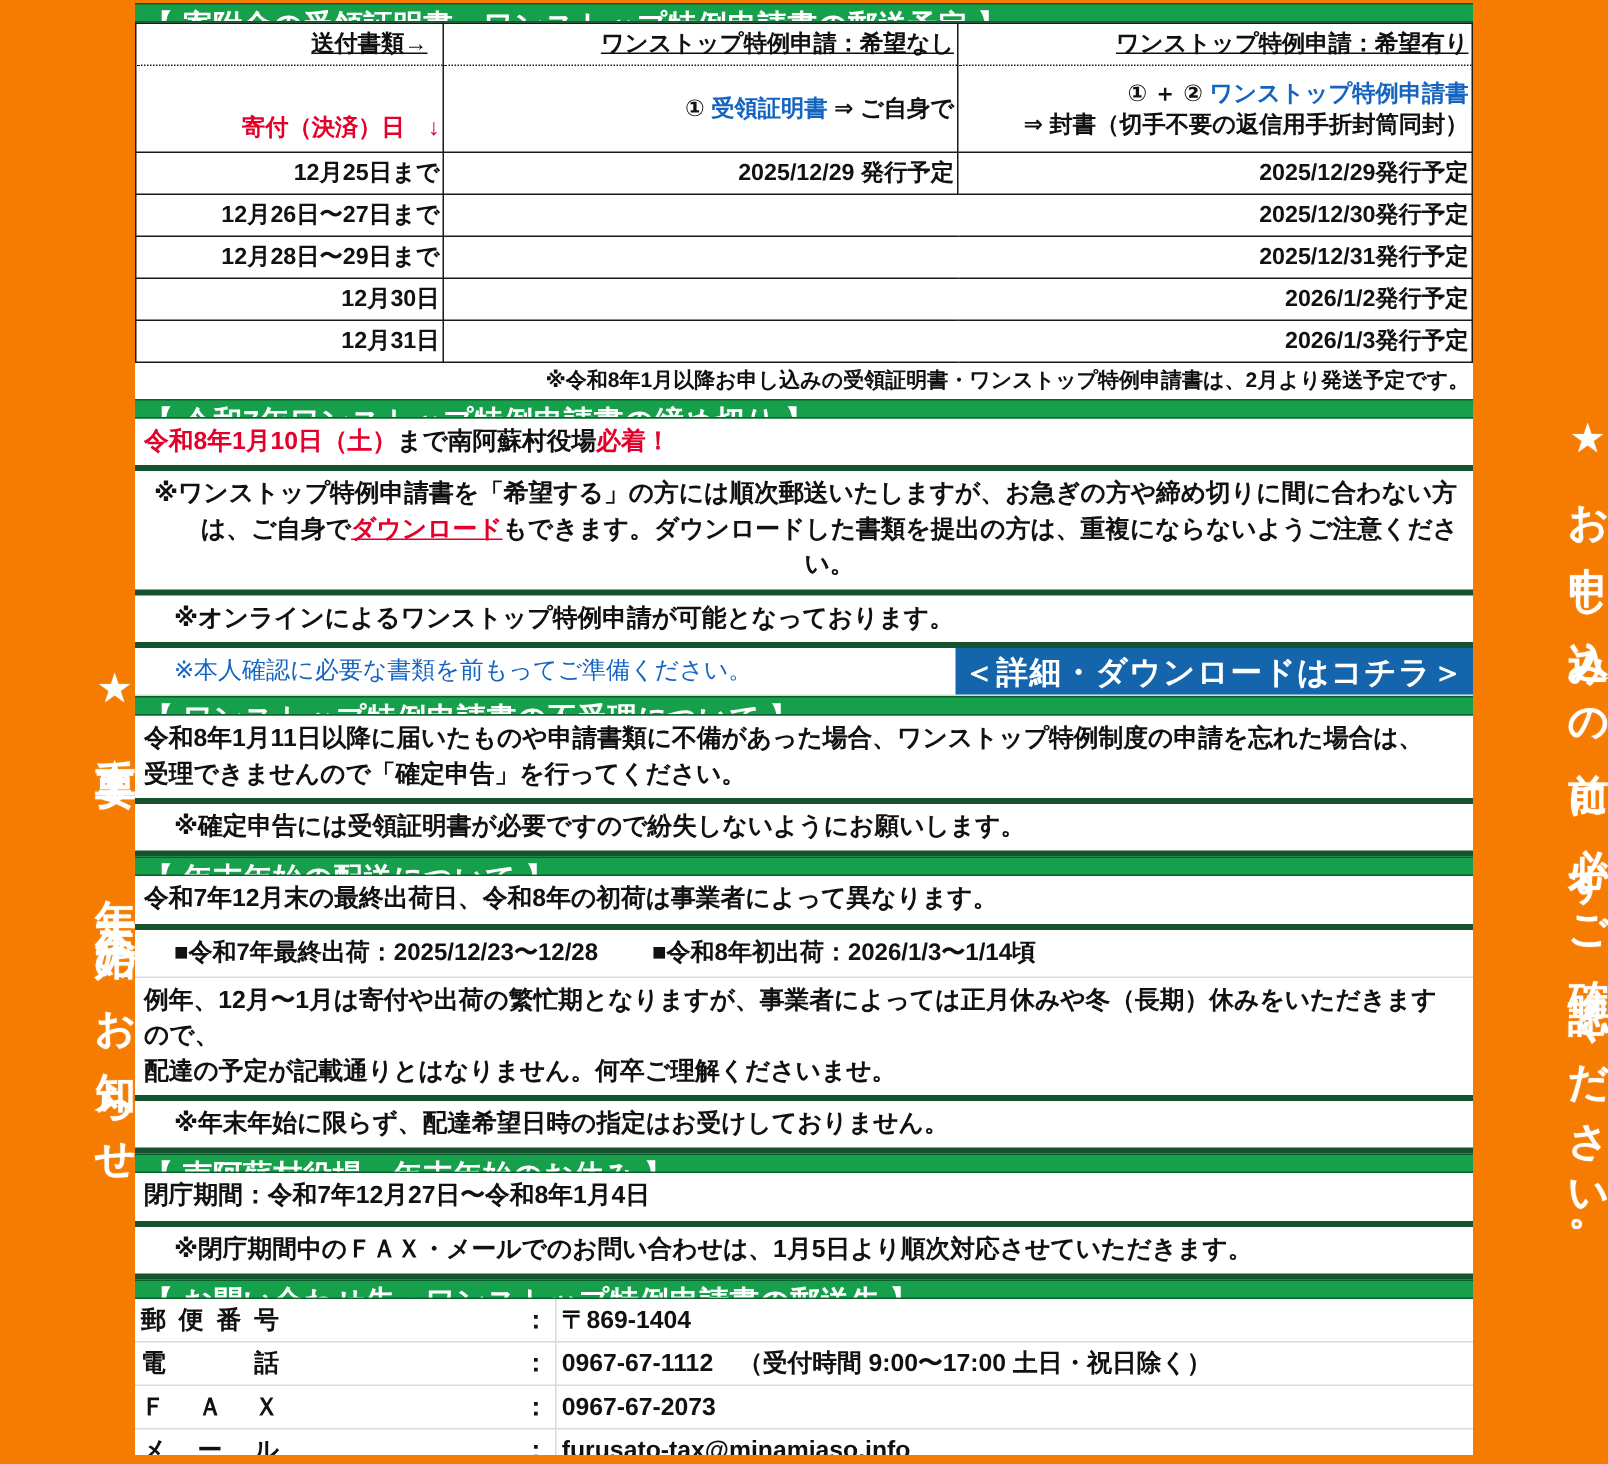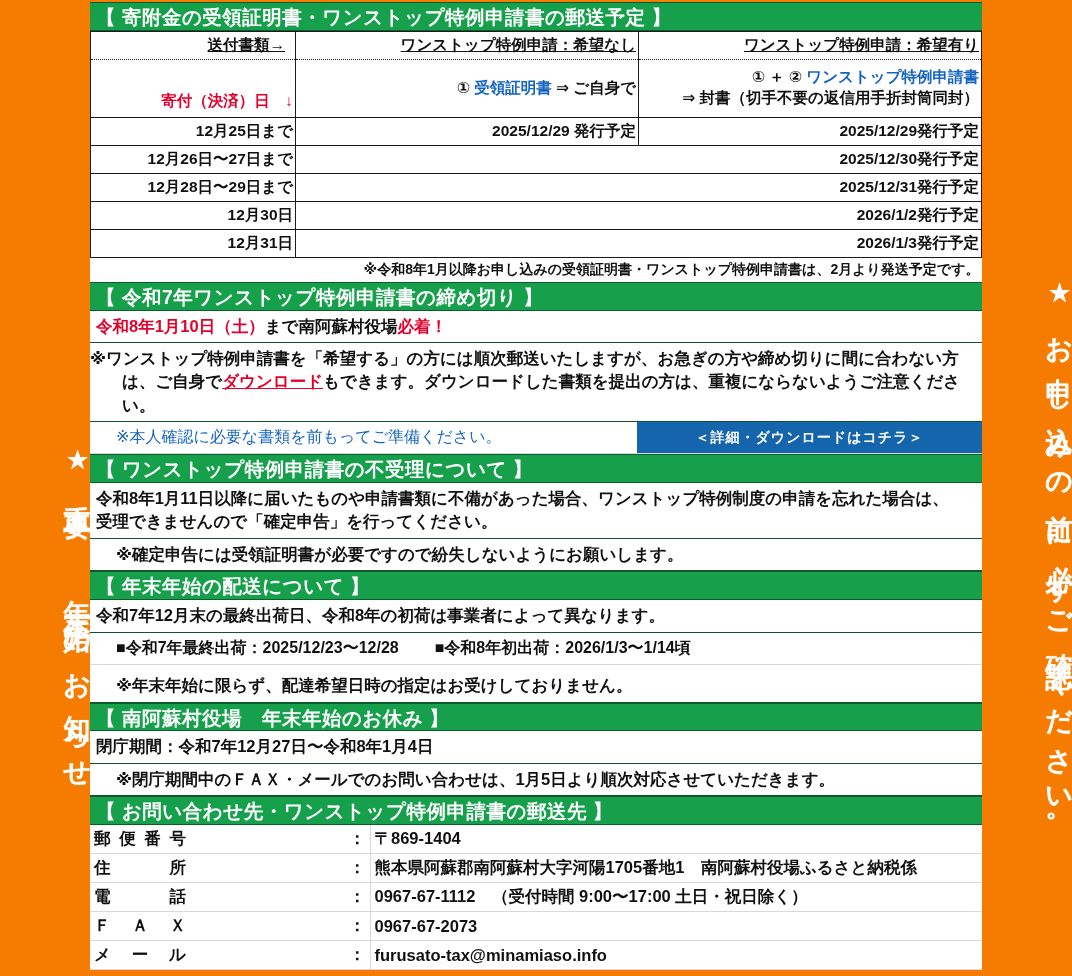"令和8年1月10日（土）まで南阿蘇村役場必着！" .body-line { border-bottom: 1px solid #14532d -> 4px solid #14532d }
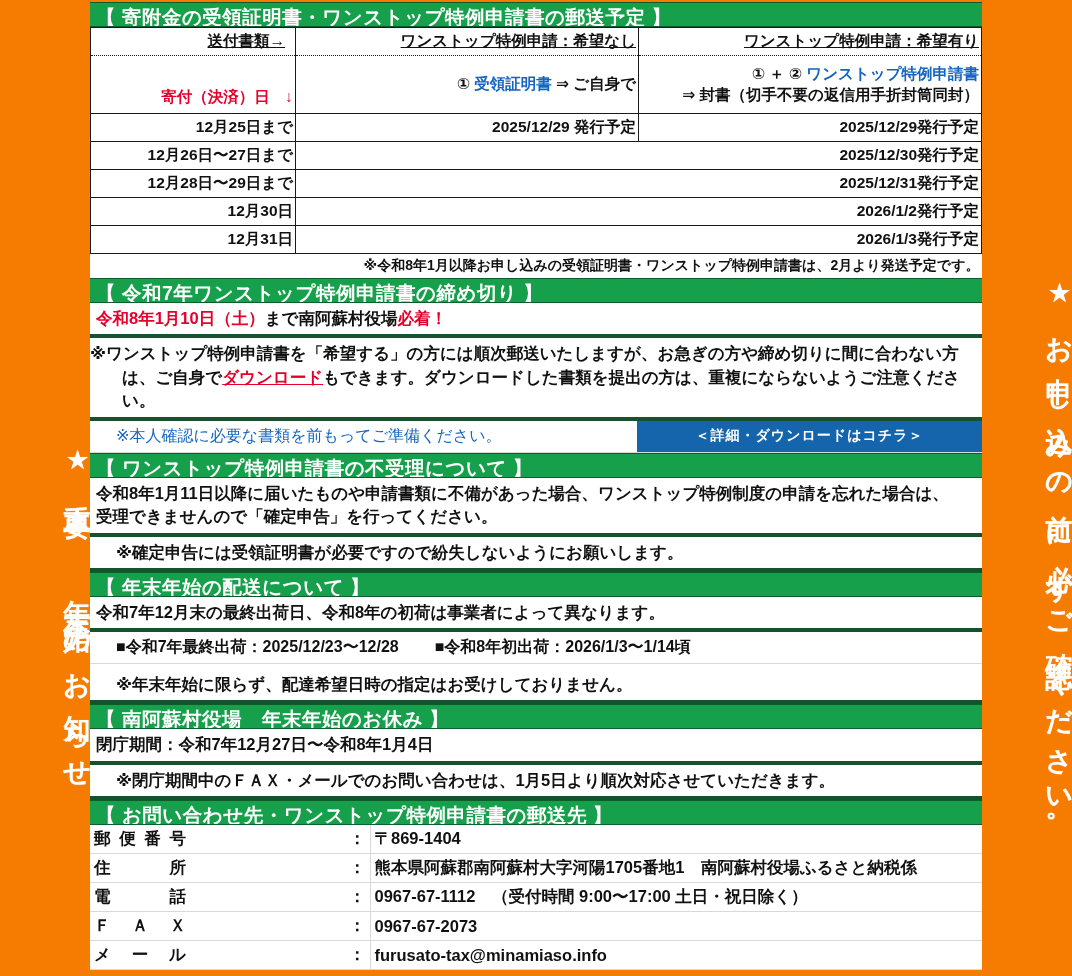"※ワンストップ特例申請書を「希望する」の方には順次郵送いたしますが、お急ぎの方や" .hang { padding-left: 16px -> 26px; text-align: none -> center }
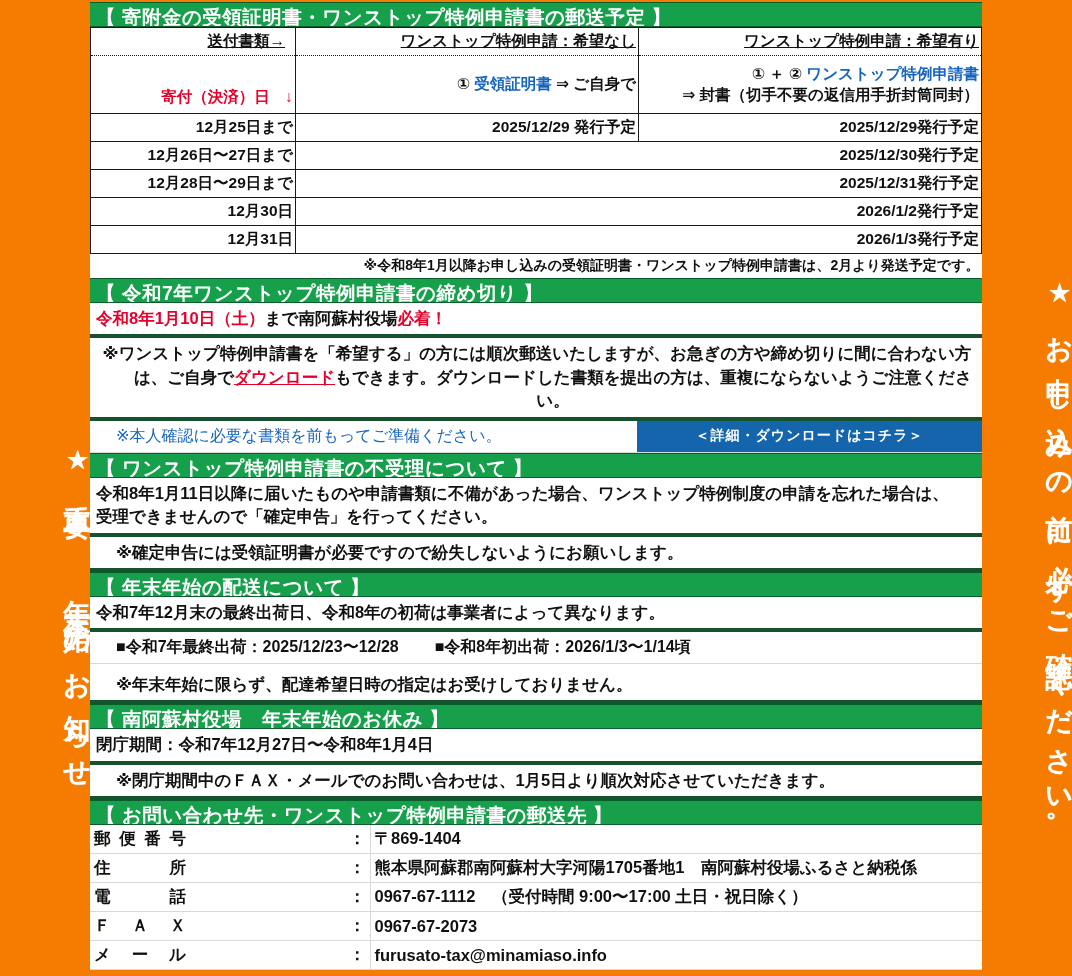"※オンラインによるワンストップ特例申請が可能となっております。" div.body-line { html: none -> <div>※オンラインによるワンストップ特例申請が可能となっております。</div> }
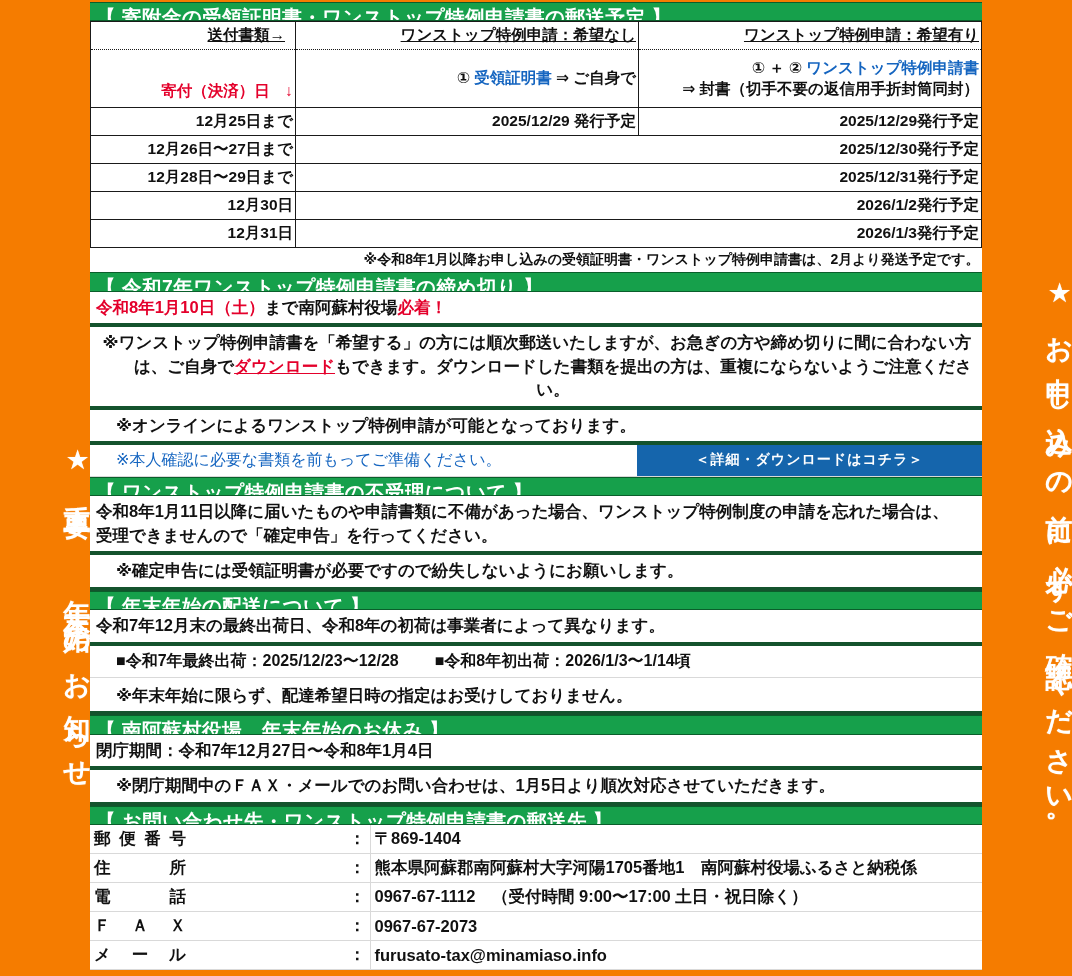"＜詳細・ダウンロードはコチラ＞" .dl-button { font-size: 14px -> 21px }
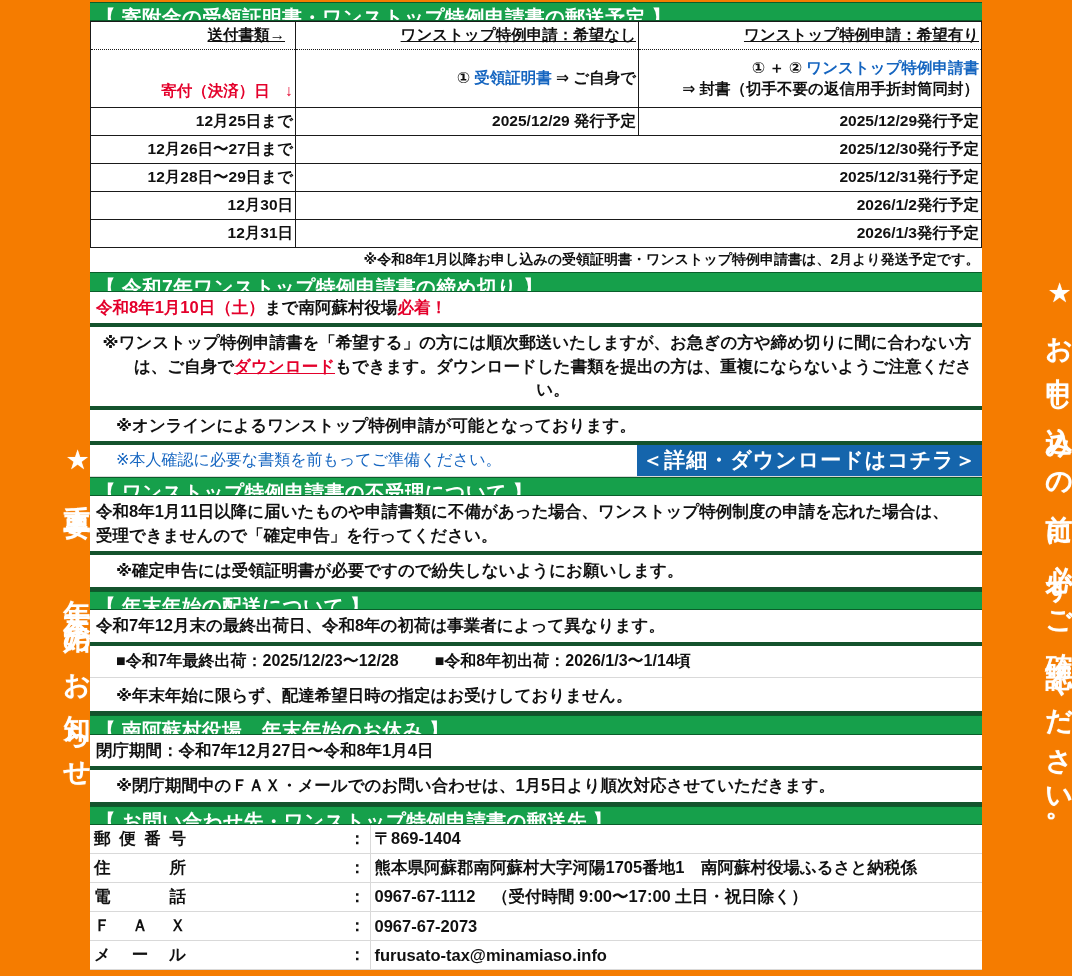"例年、12月〜1月は寄付や出荷の繁忙期となりますが、事業者によっては正月休みや冬" div.body-line { html: none -> <div> <div>例年、12月〜1月は寄付や出荷の繁忙期となりますが、事業者によっては正月休みや冬（長期）休みをいただきますので、</div> <div>配達の予定が記載通りとはなりません。何卒ご理解くださいませ。</div> </div> }
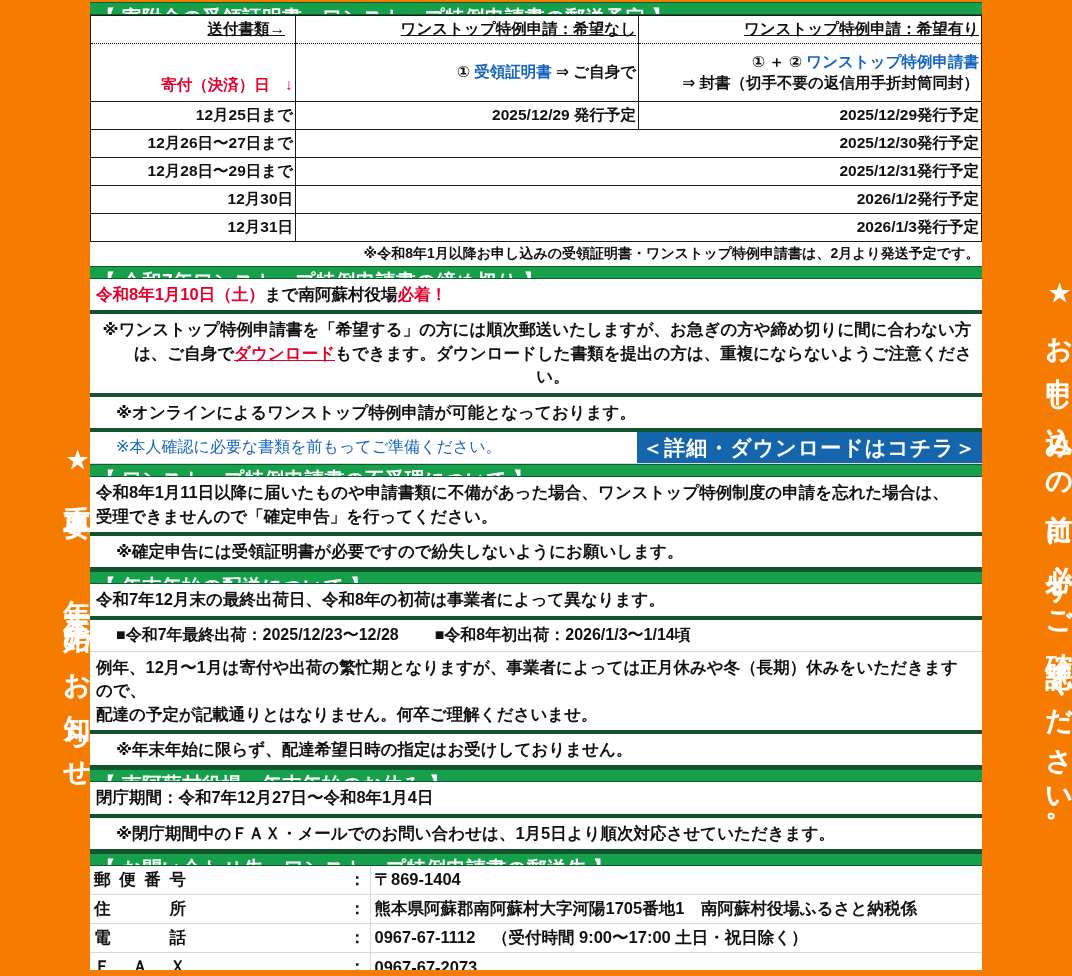"住所：" tr { html: <tr> <td><span>住所</span>：</td> <td>熊本県阿蘇郡南阿蘇村大字河陽1705番地1 南阿蘇村役場ふるさと納税係</td> </tr> -> none }
